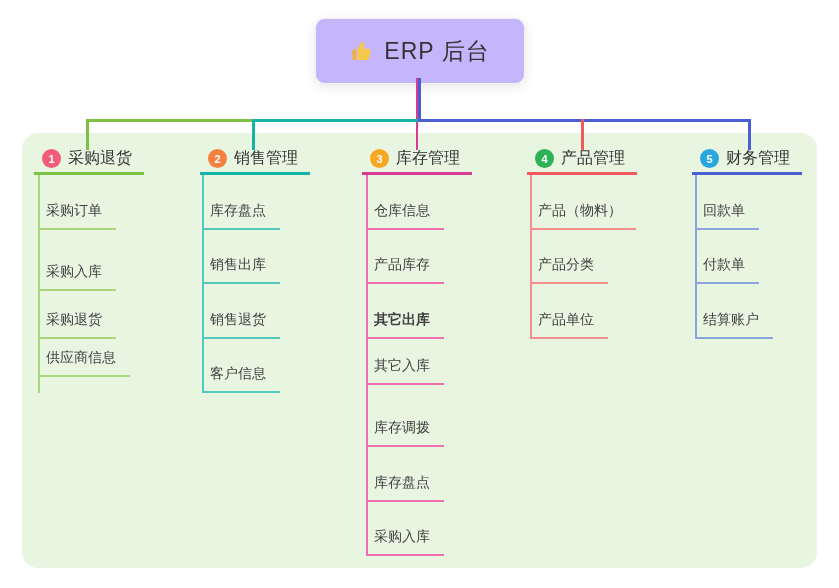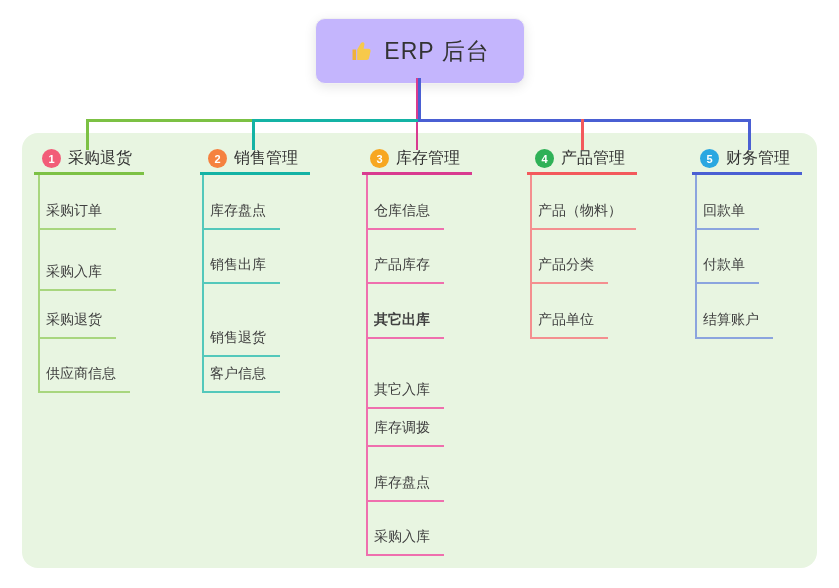"销售退货" div.child { top: 328px -> 310px }
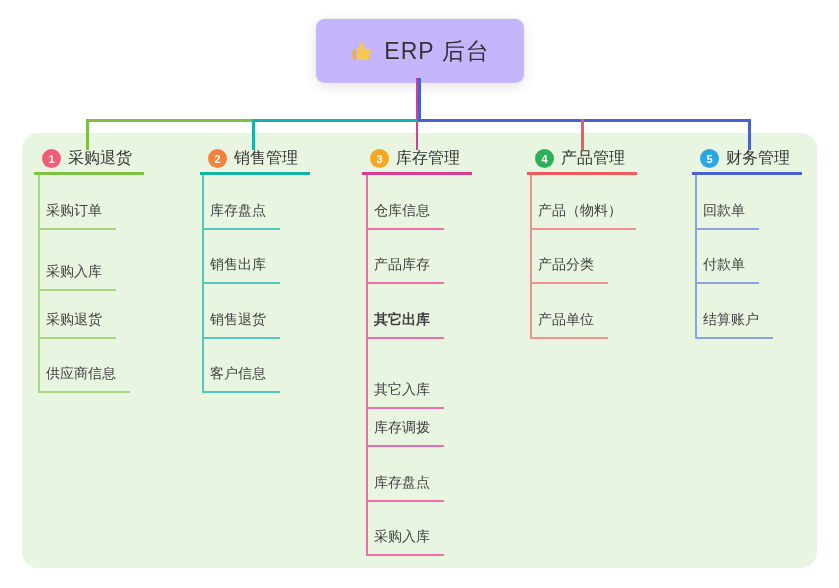"供应商信息" div.child { top: 364px -> 348px }
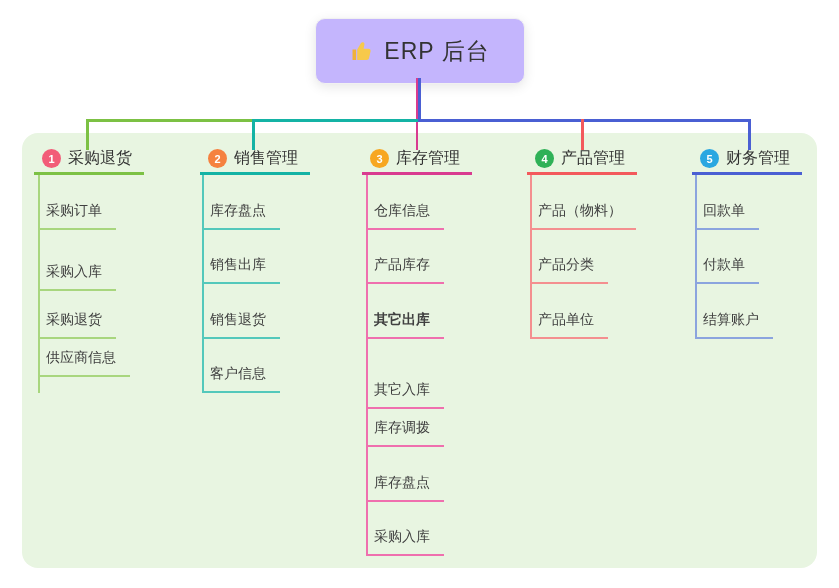"其它入库" div.child { top: 380px -> 356px }
